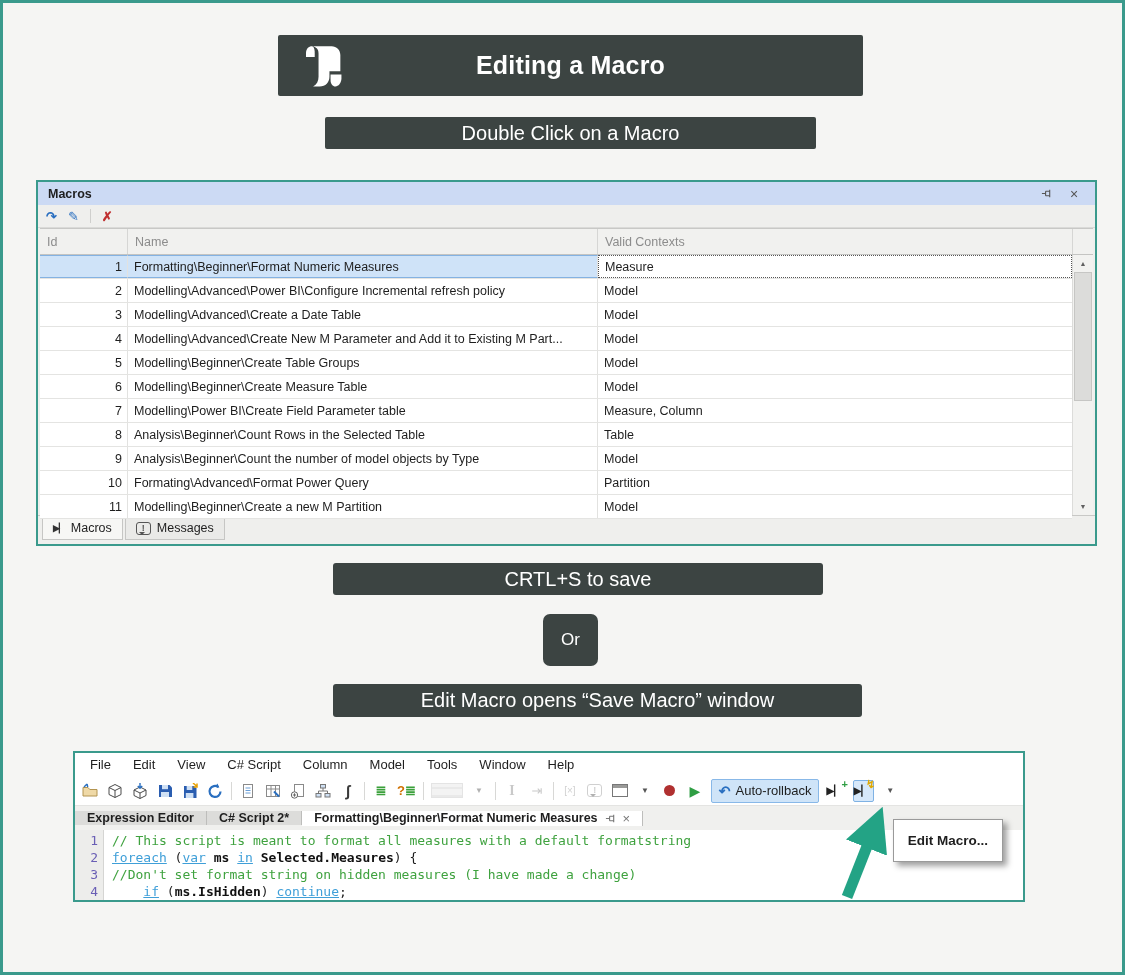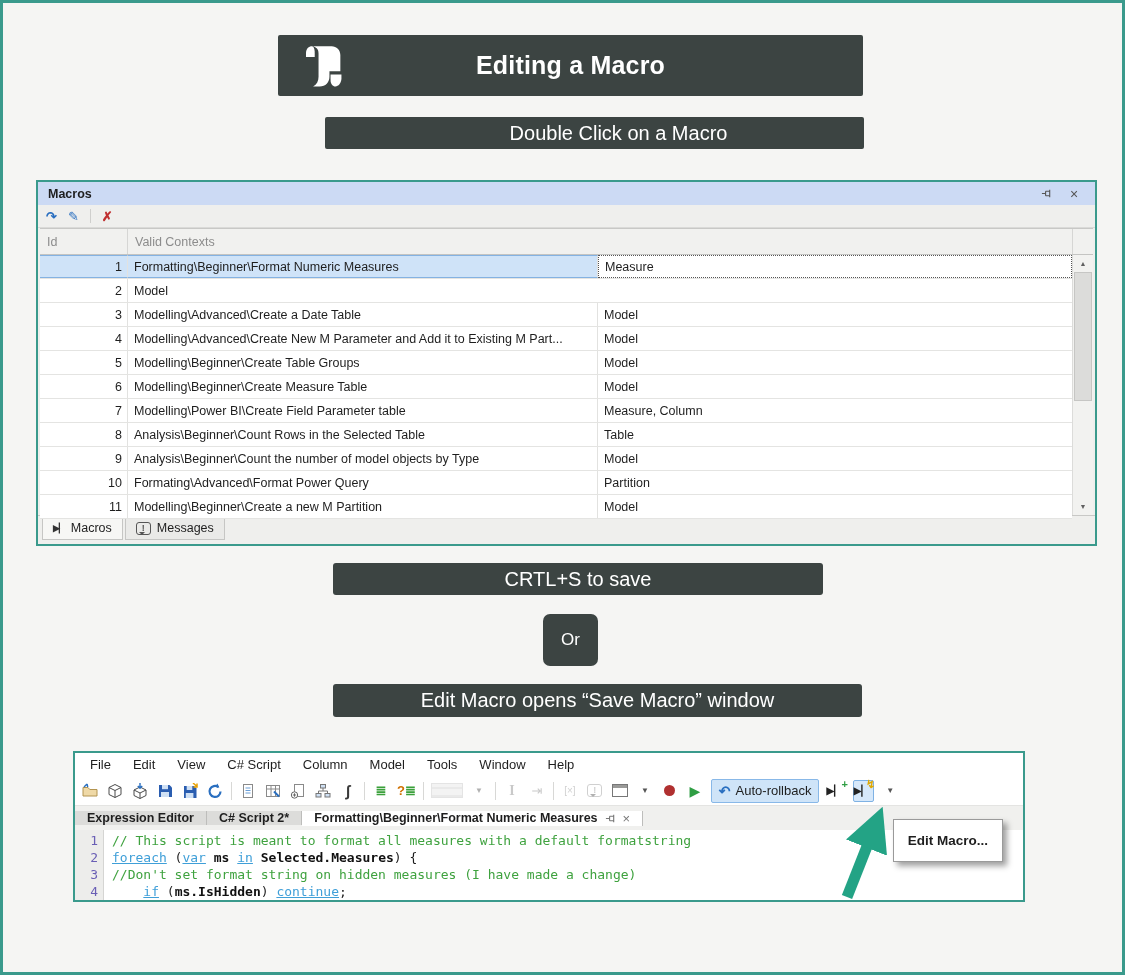"Double Click on a Macro" #step1-banner { padding-left: 48px -> none }
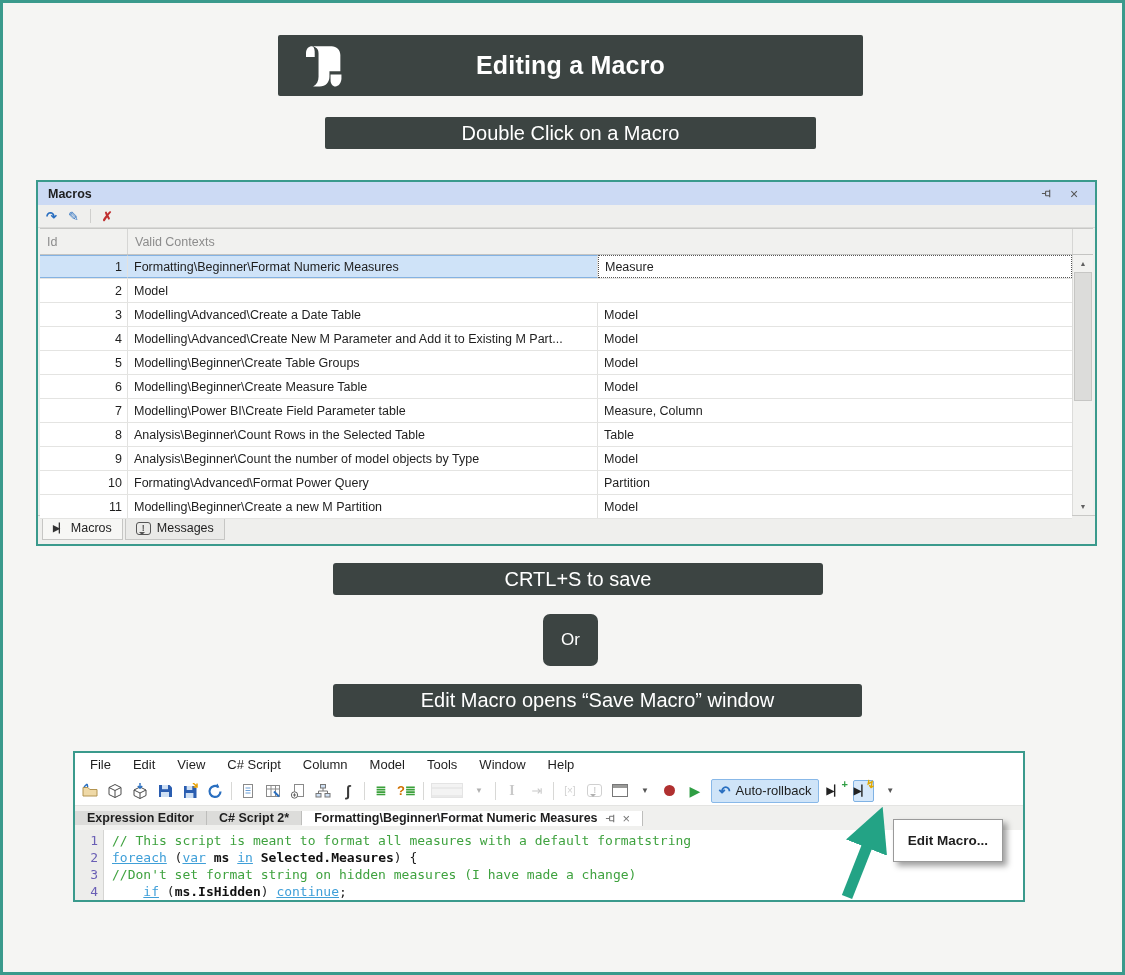"Name" div.hc { html: none -> <div>Name</div> }
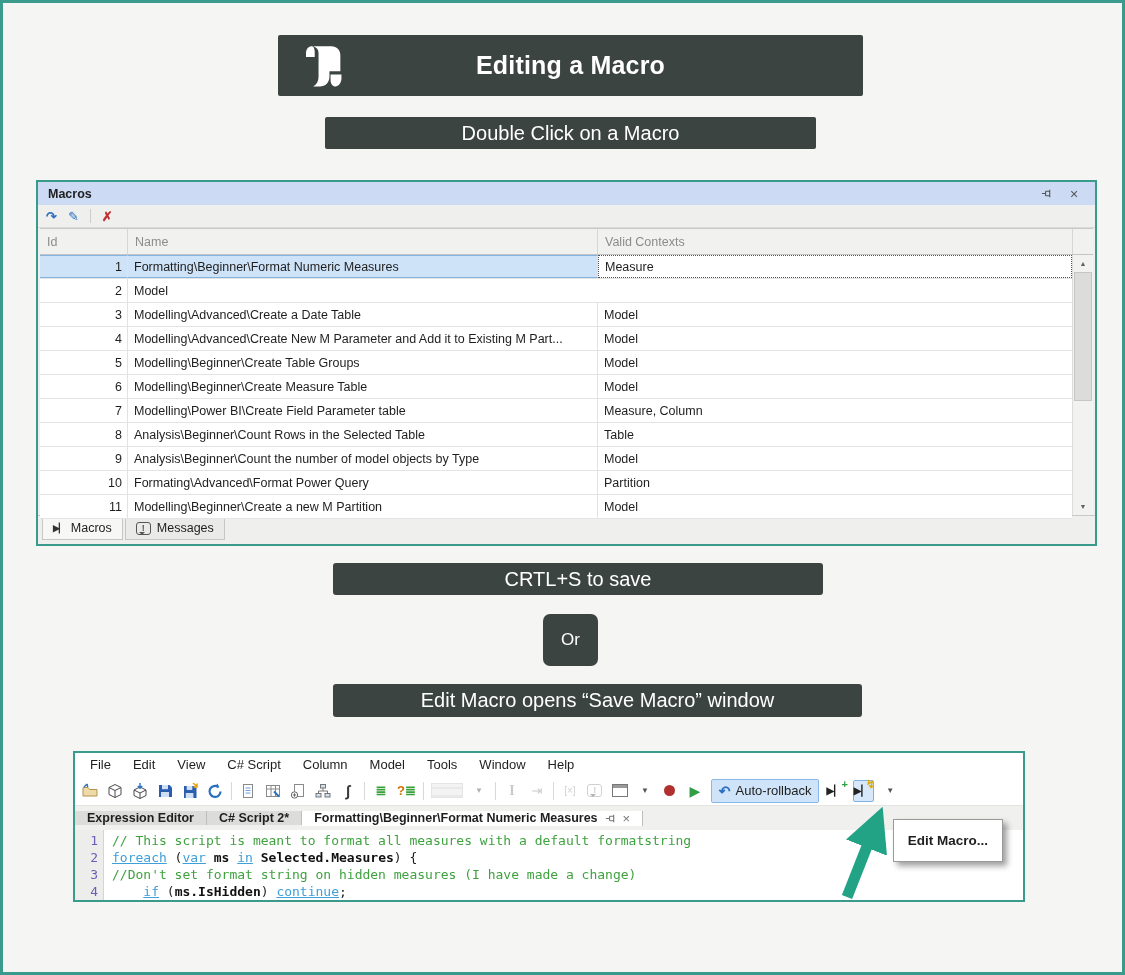"Modelling\Advanced\Power BI\Configure" div.tc { html: none -> <div>Modelling\Advanced\Power BI\Configure Incremental refresh policy</div> }
